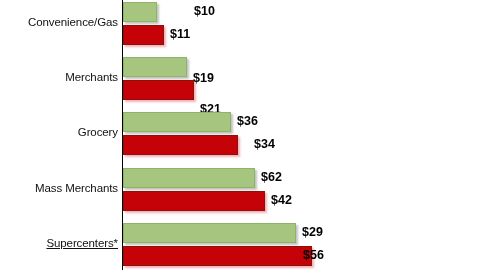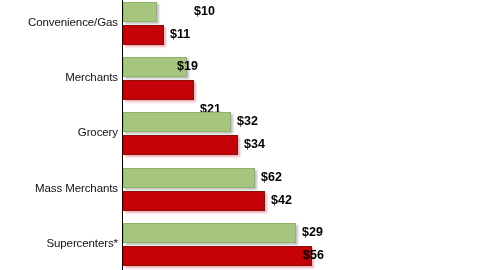"$19" div.val-label { left: 54px -> 70px; margin-top: none -> 12px }
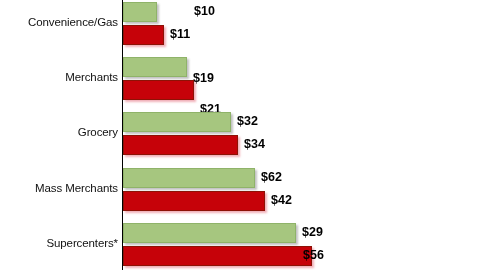"$32" div.val-label { text: $32 -> $36 }
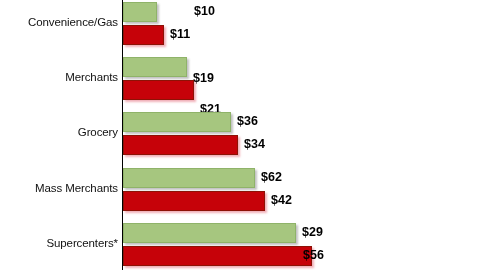"$34" div.val-label { left: 121px -> 131px }
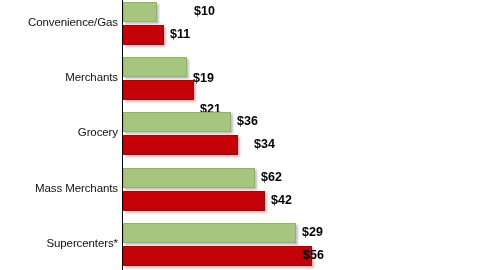"Supercenters*" div.cat-label { text-decoration: none -> underline }
